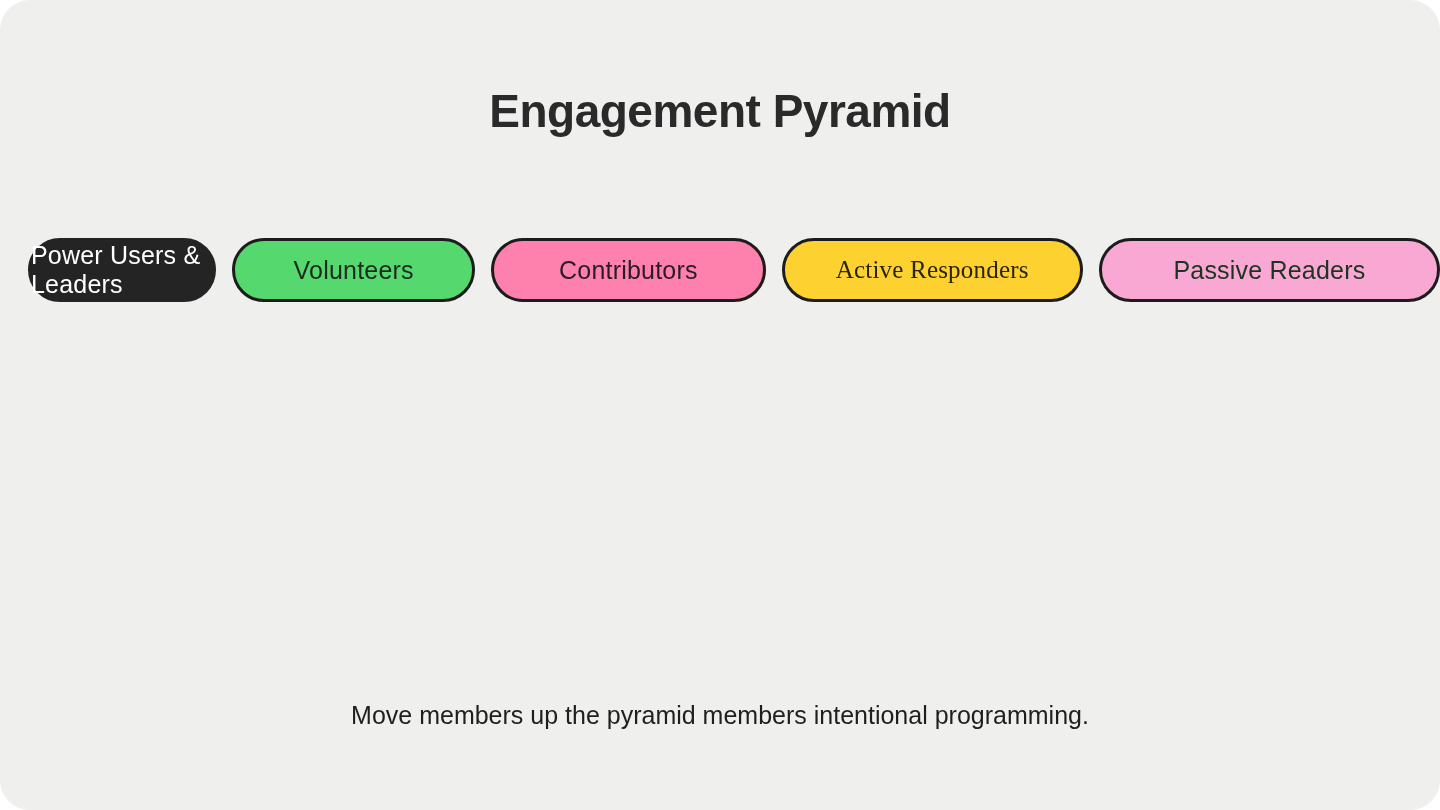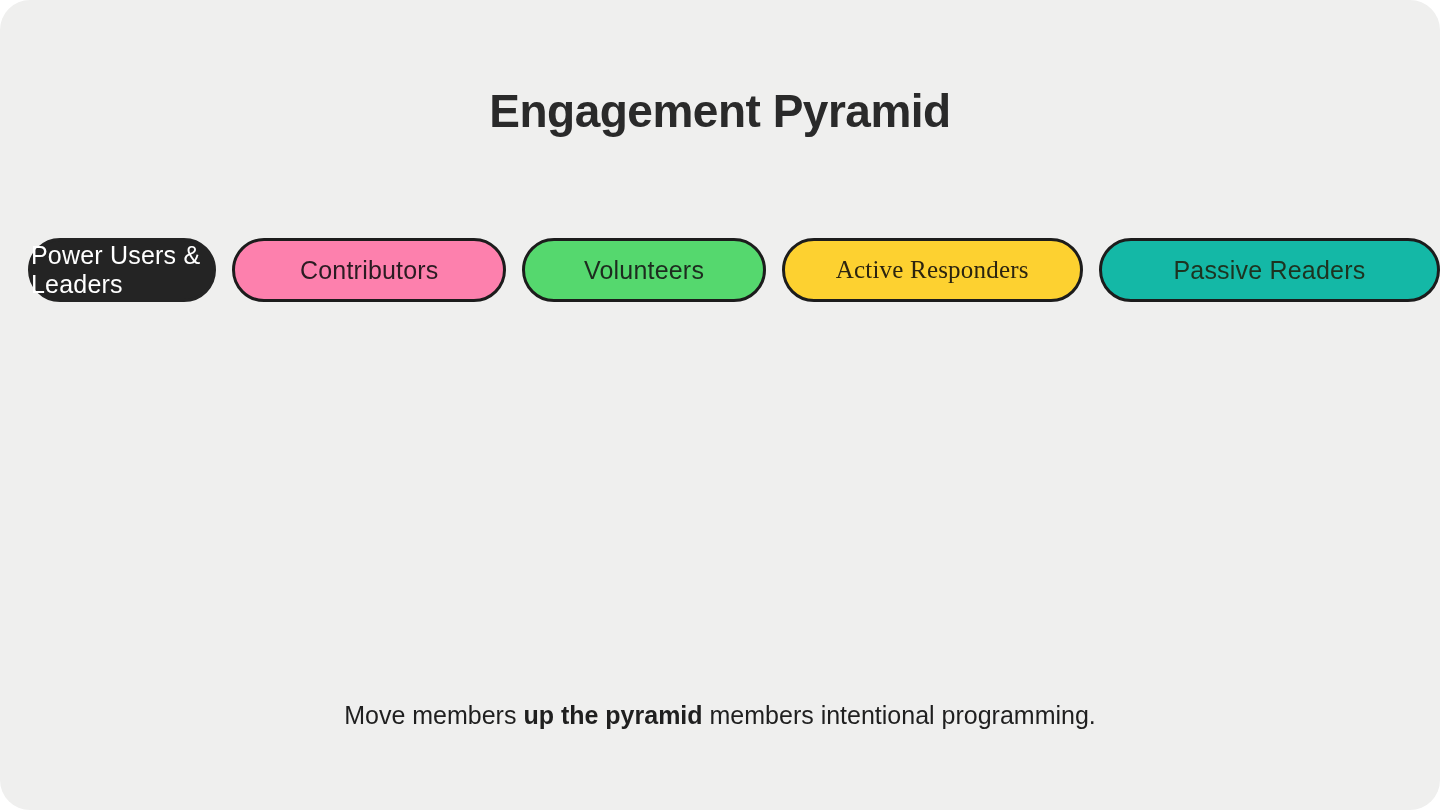"Contributors" div.pill { order: before "Volunteers" -> after "Volunteers" }
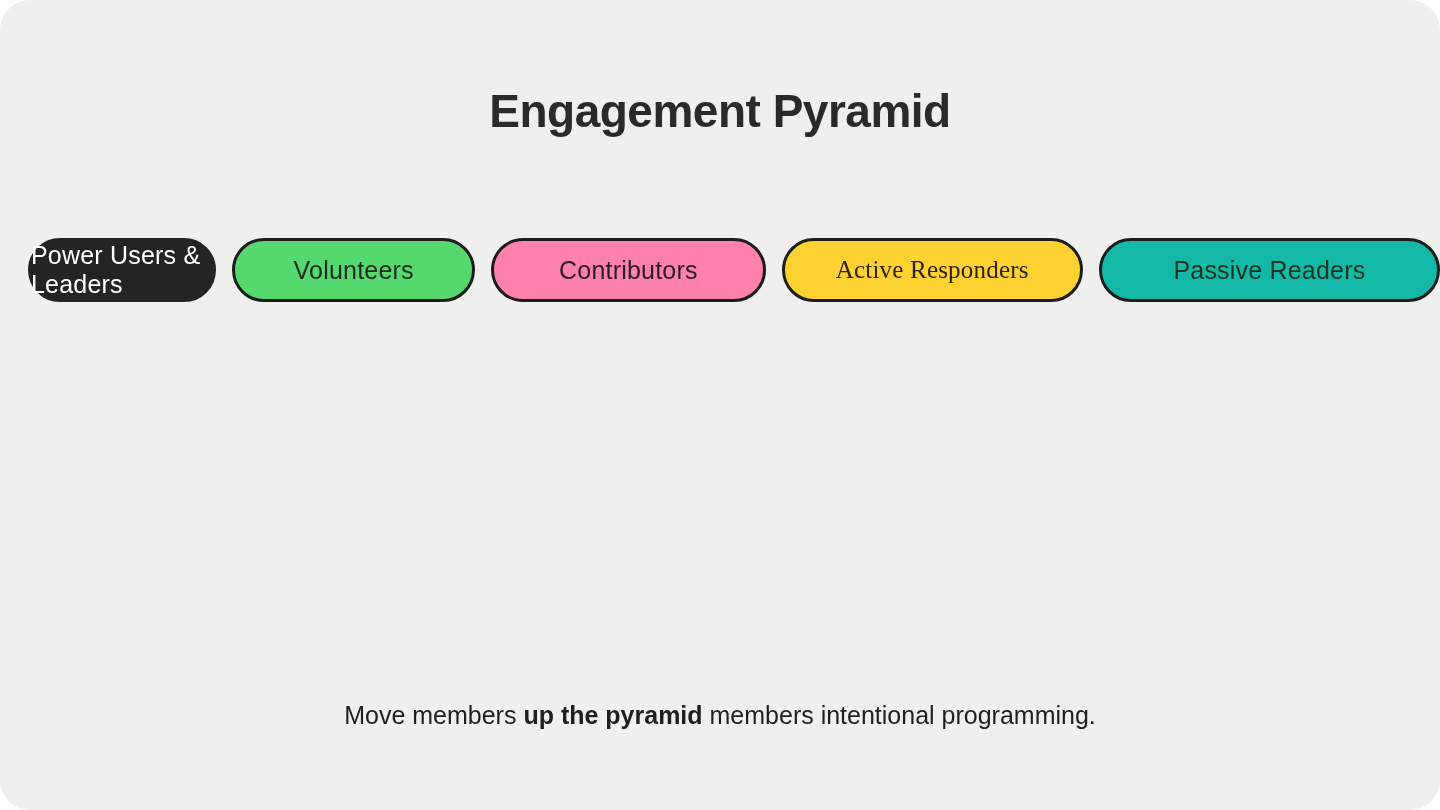"Passive Readers" div.pill { background: #14b8a6 -> #f9a8d4 }
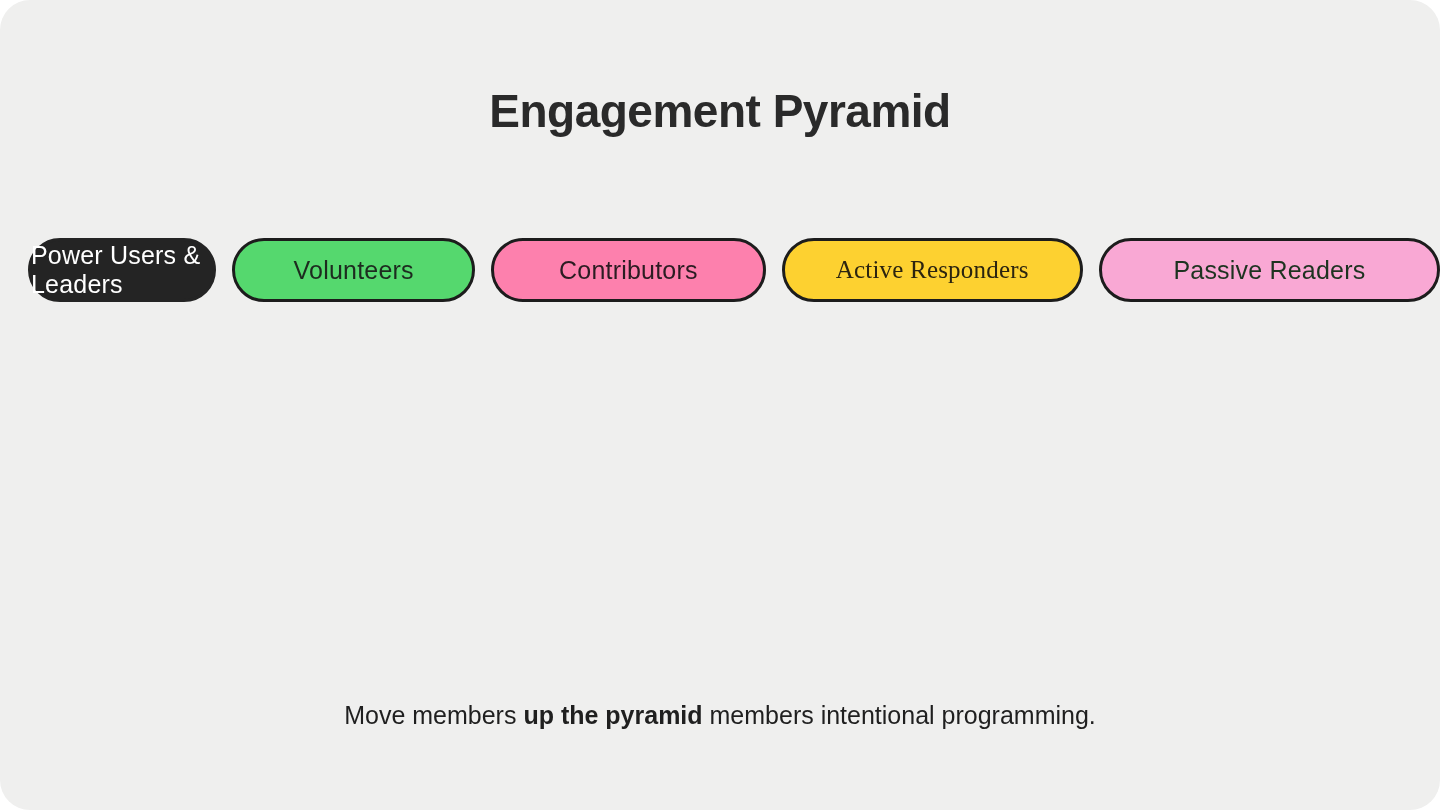"up the pyramid" .caption .bold-seg { font-weight: 700 -> 400 }
